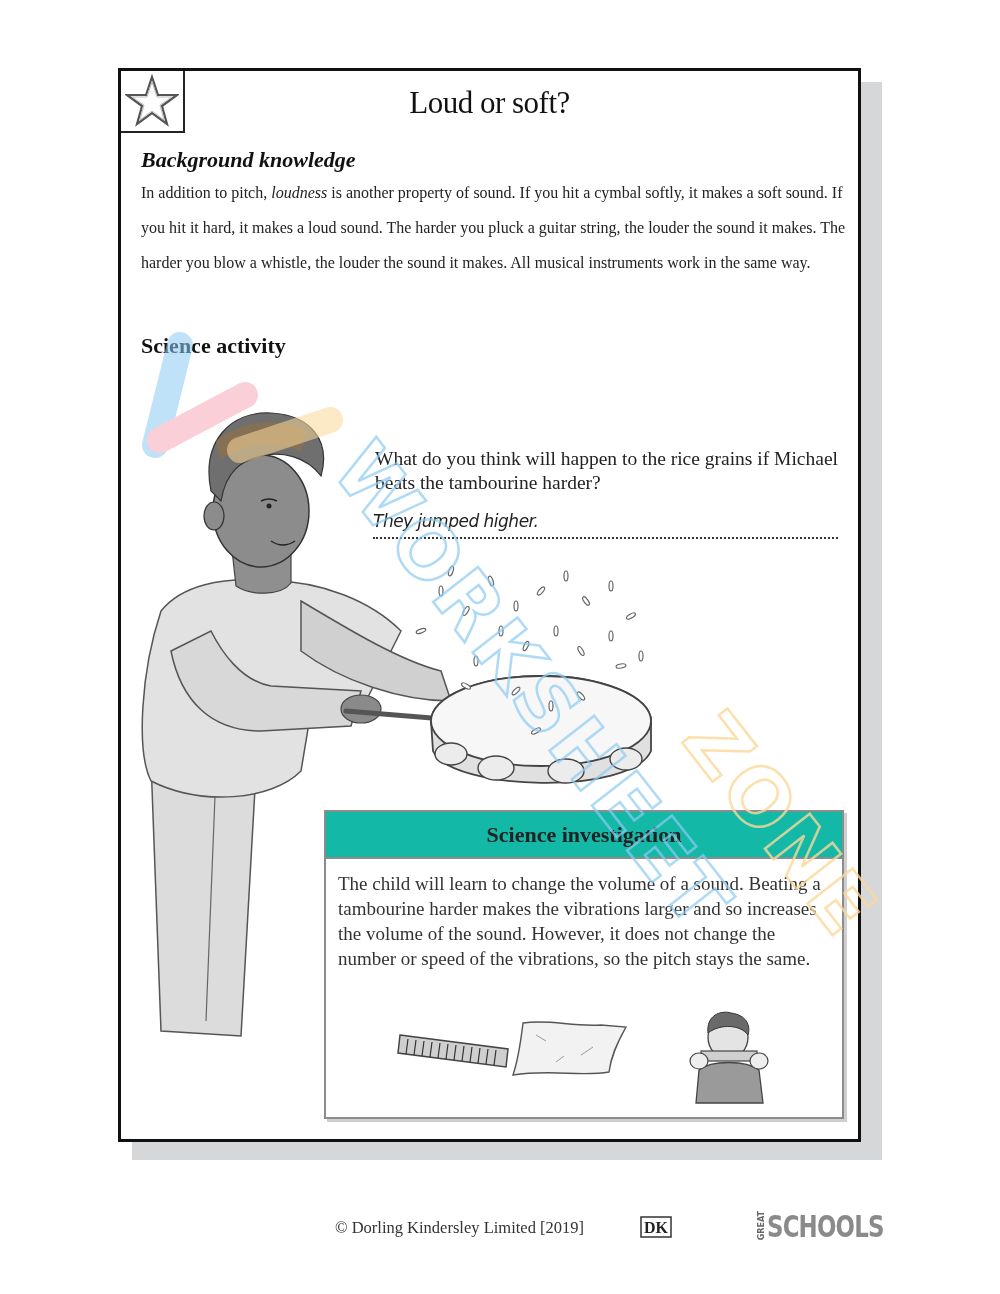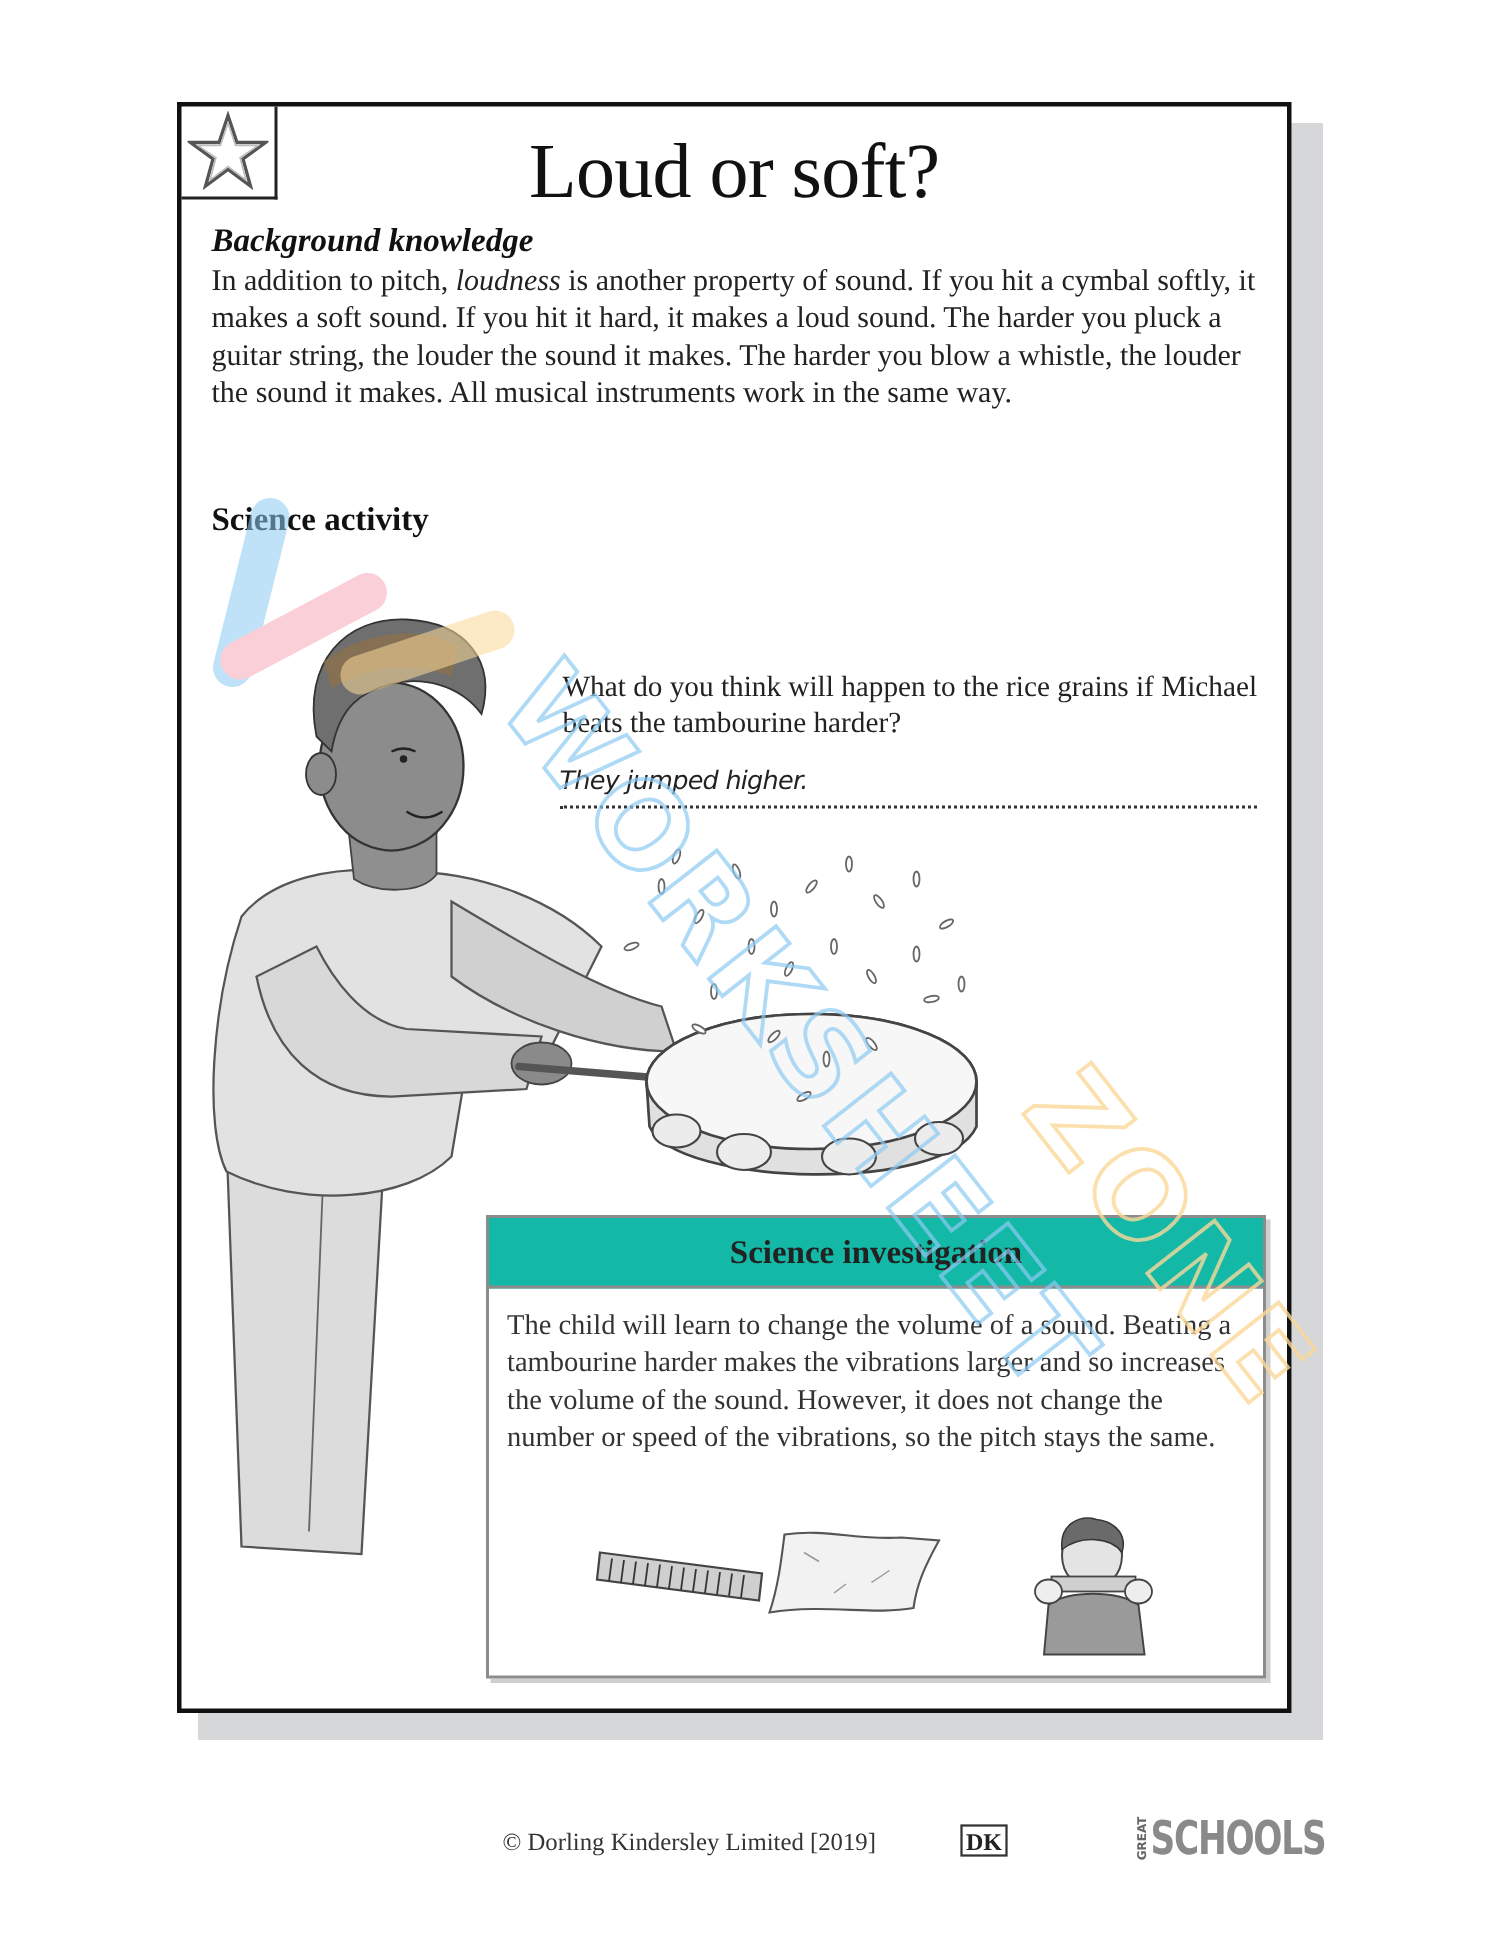"Loud or soft?" .title { font-size: 52px -> 31px }
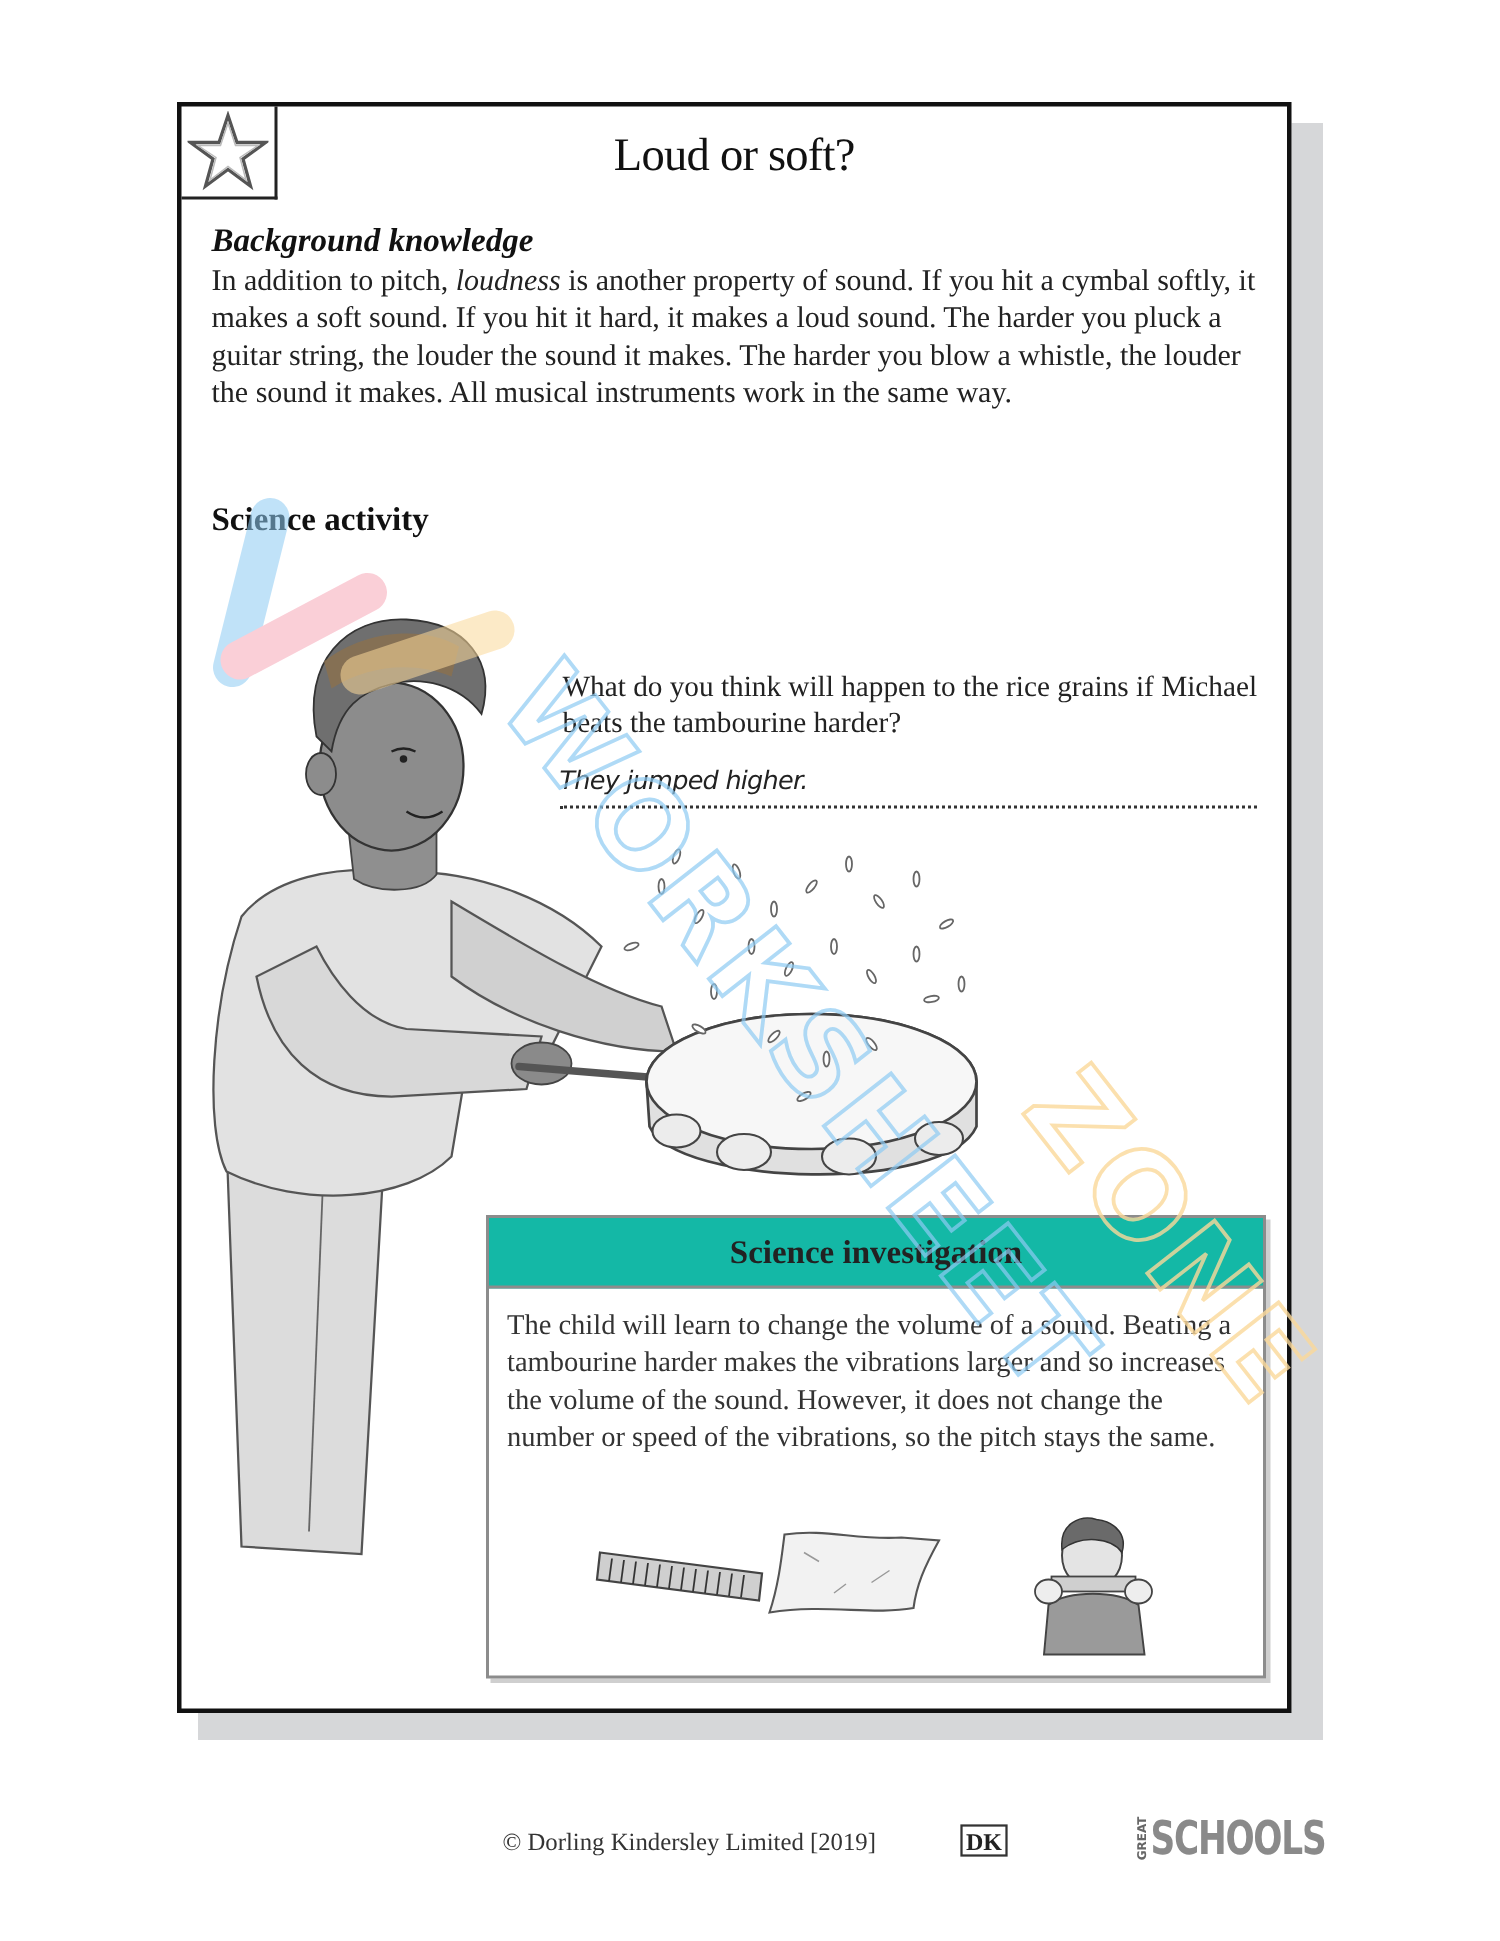"In addition to pitch, loudness" .para { font-size: 20px -> 16px; line-height: 25px -> 35px }
